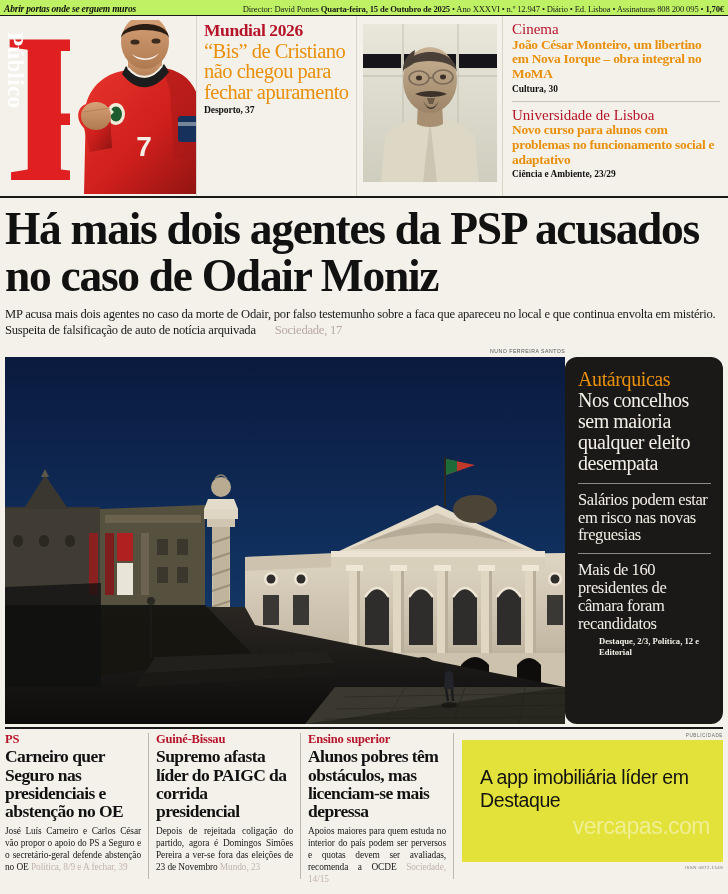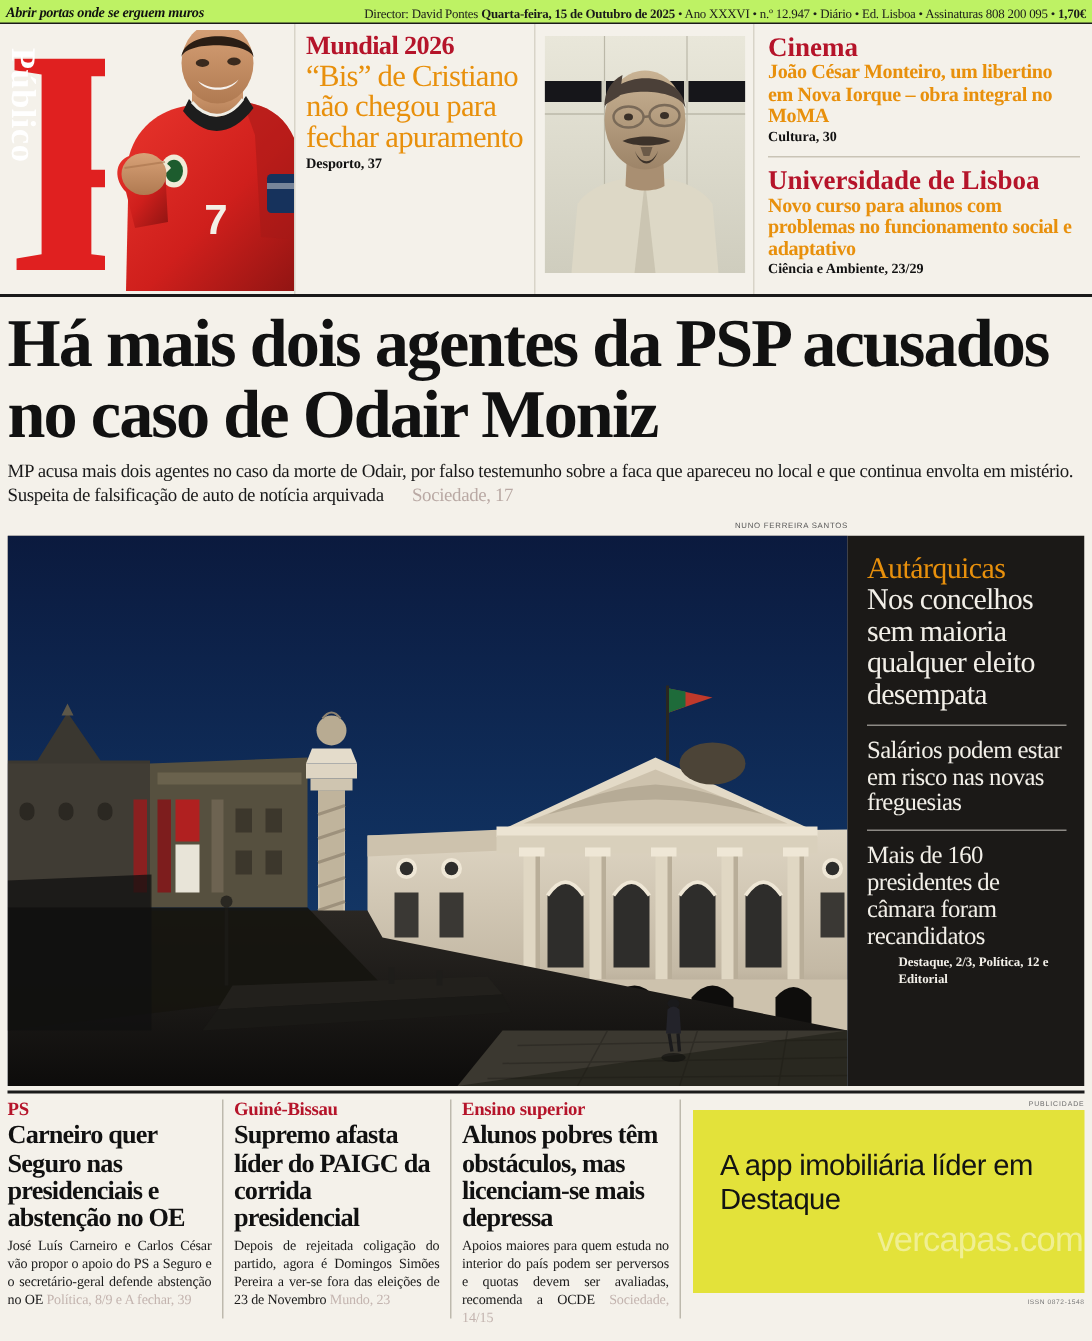"Cinema" .br-kicker { font-size: 18px -> 15px; font-weight: bold -> normal }
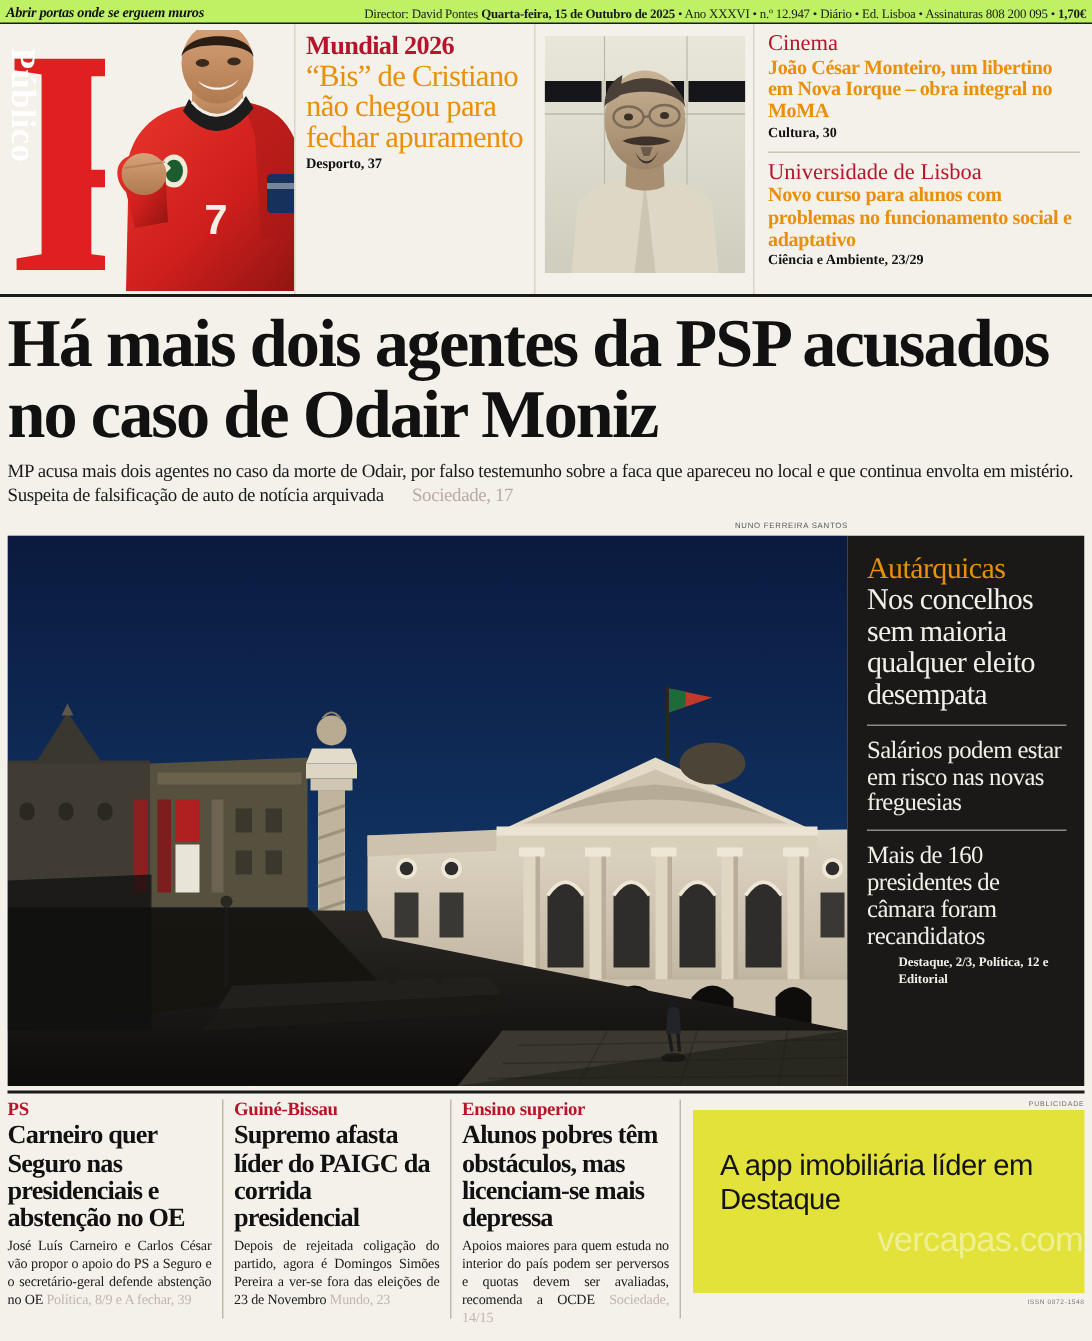"Autárquicas" .hero-side { border-radius: none -> 12px }
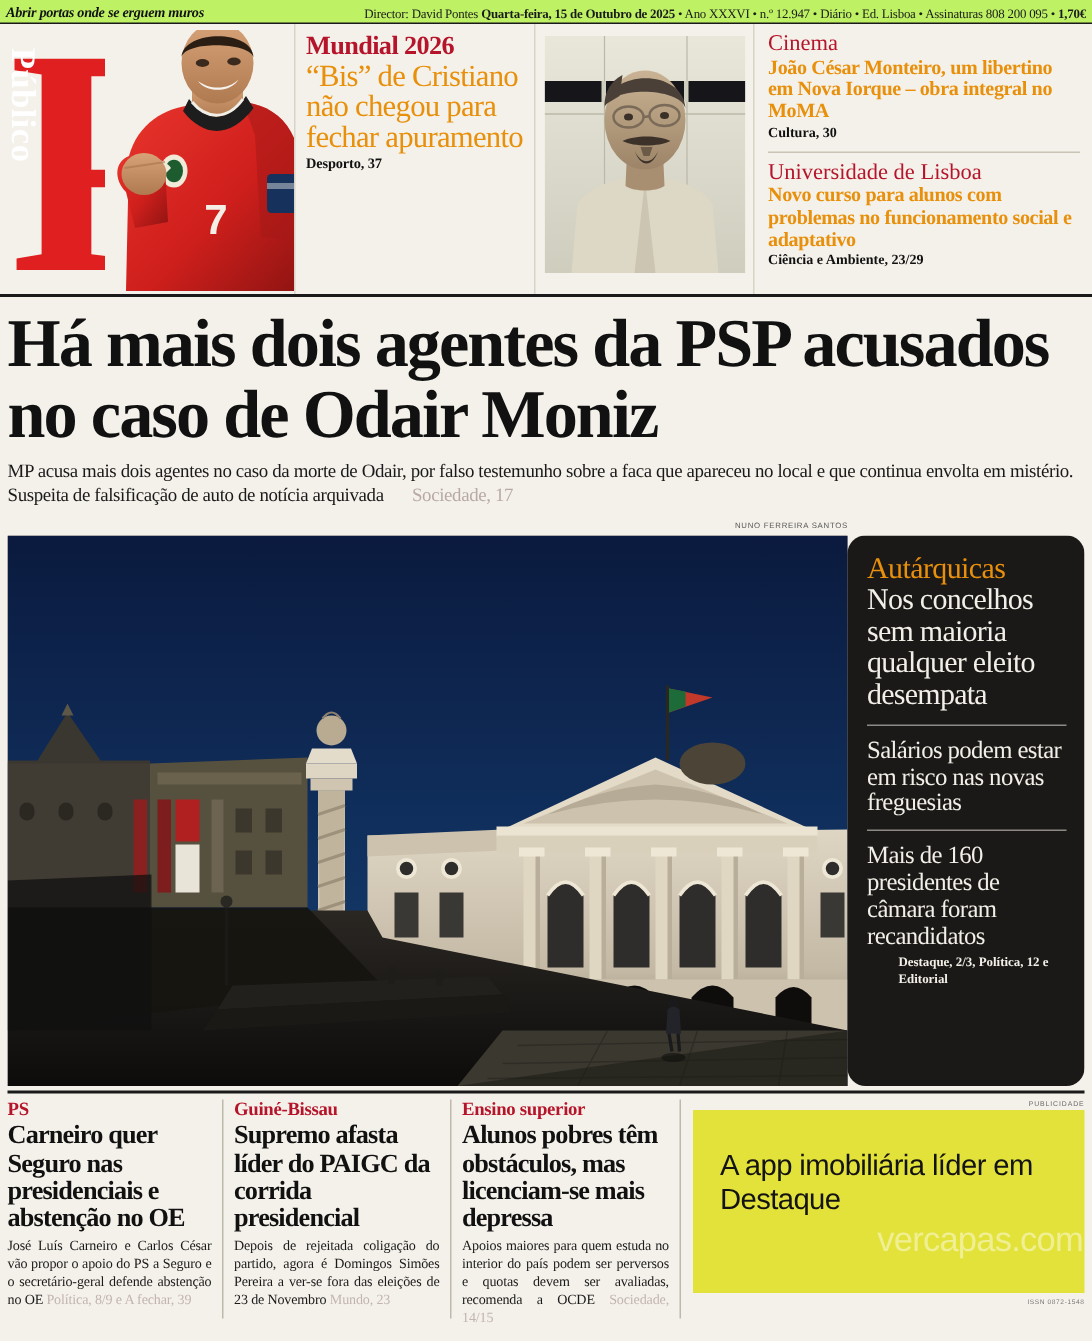"vercapas.com" .ad-watermark { right: 1px -> 13px }
